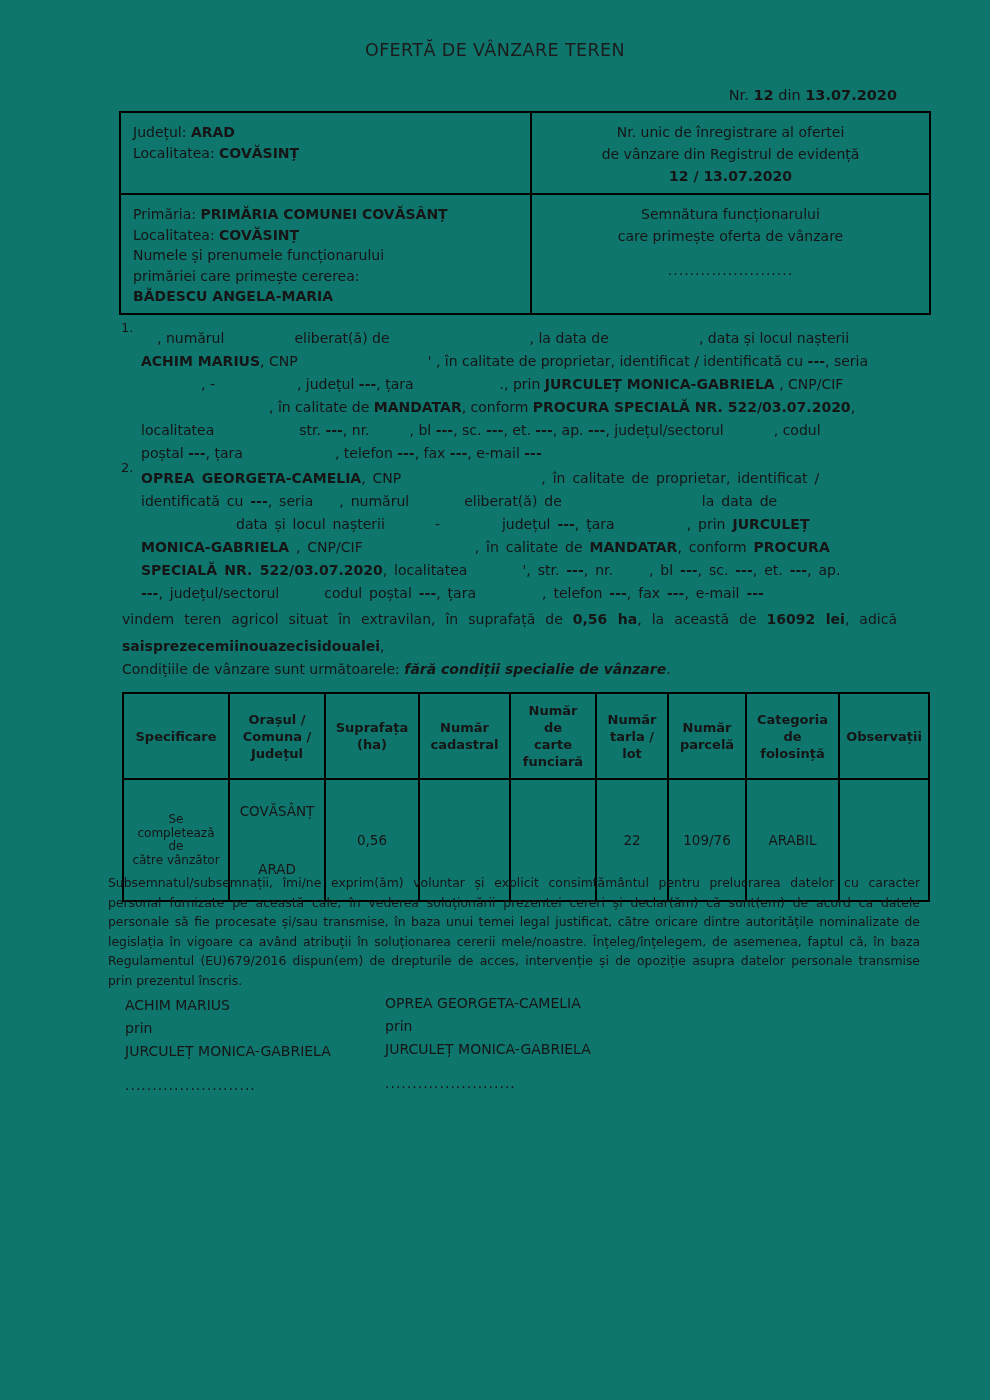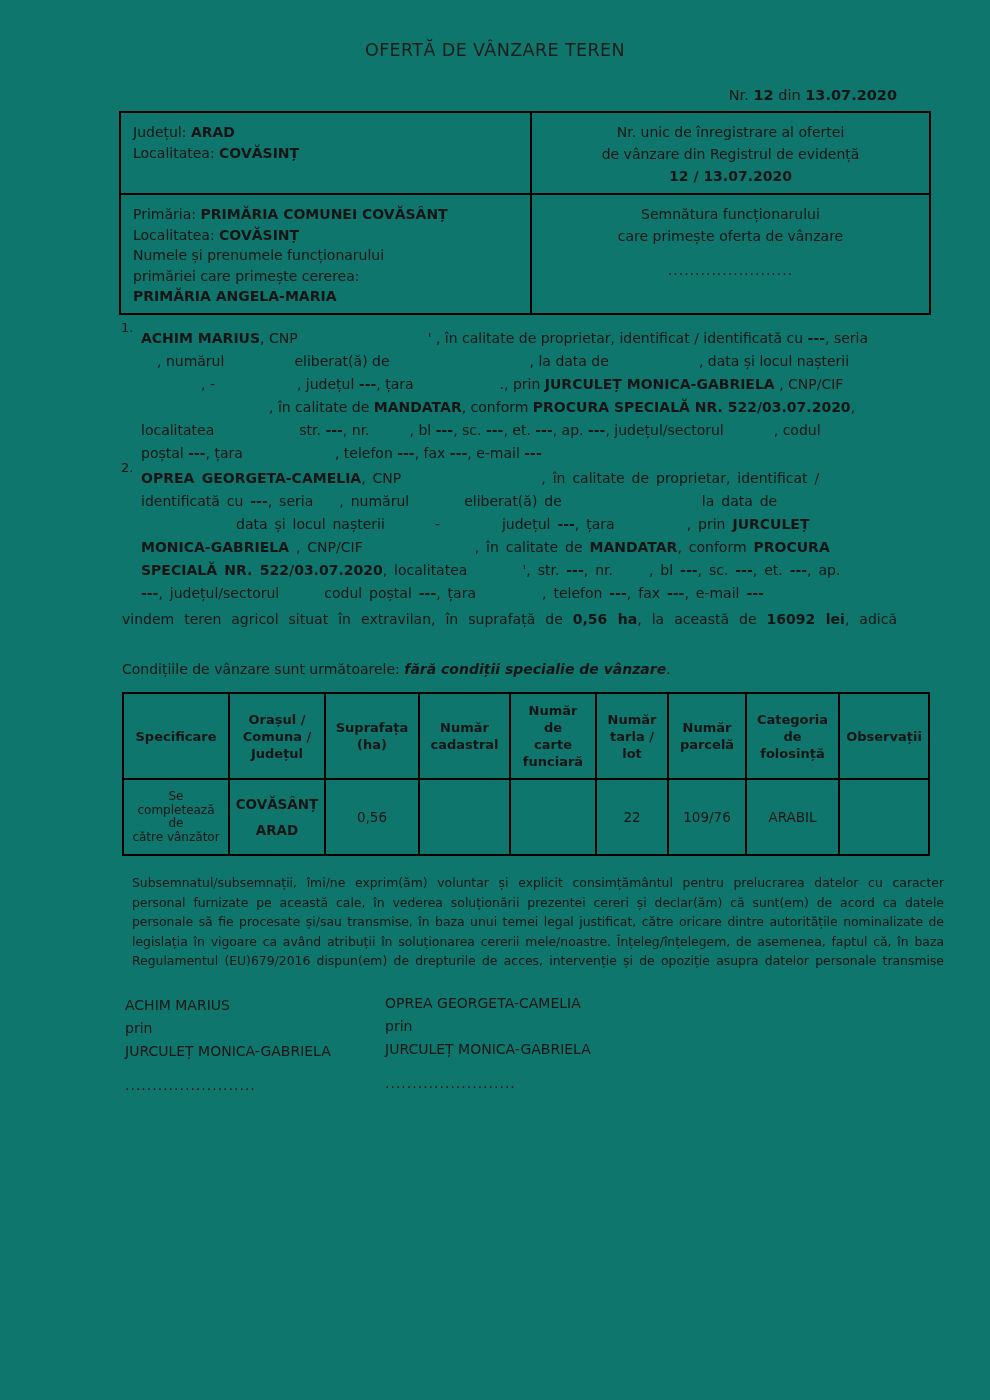"PRIMĂRIA ANGELA-MARIA" div.b { text: PRIMĂRIA -> BĂDESCU }
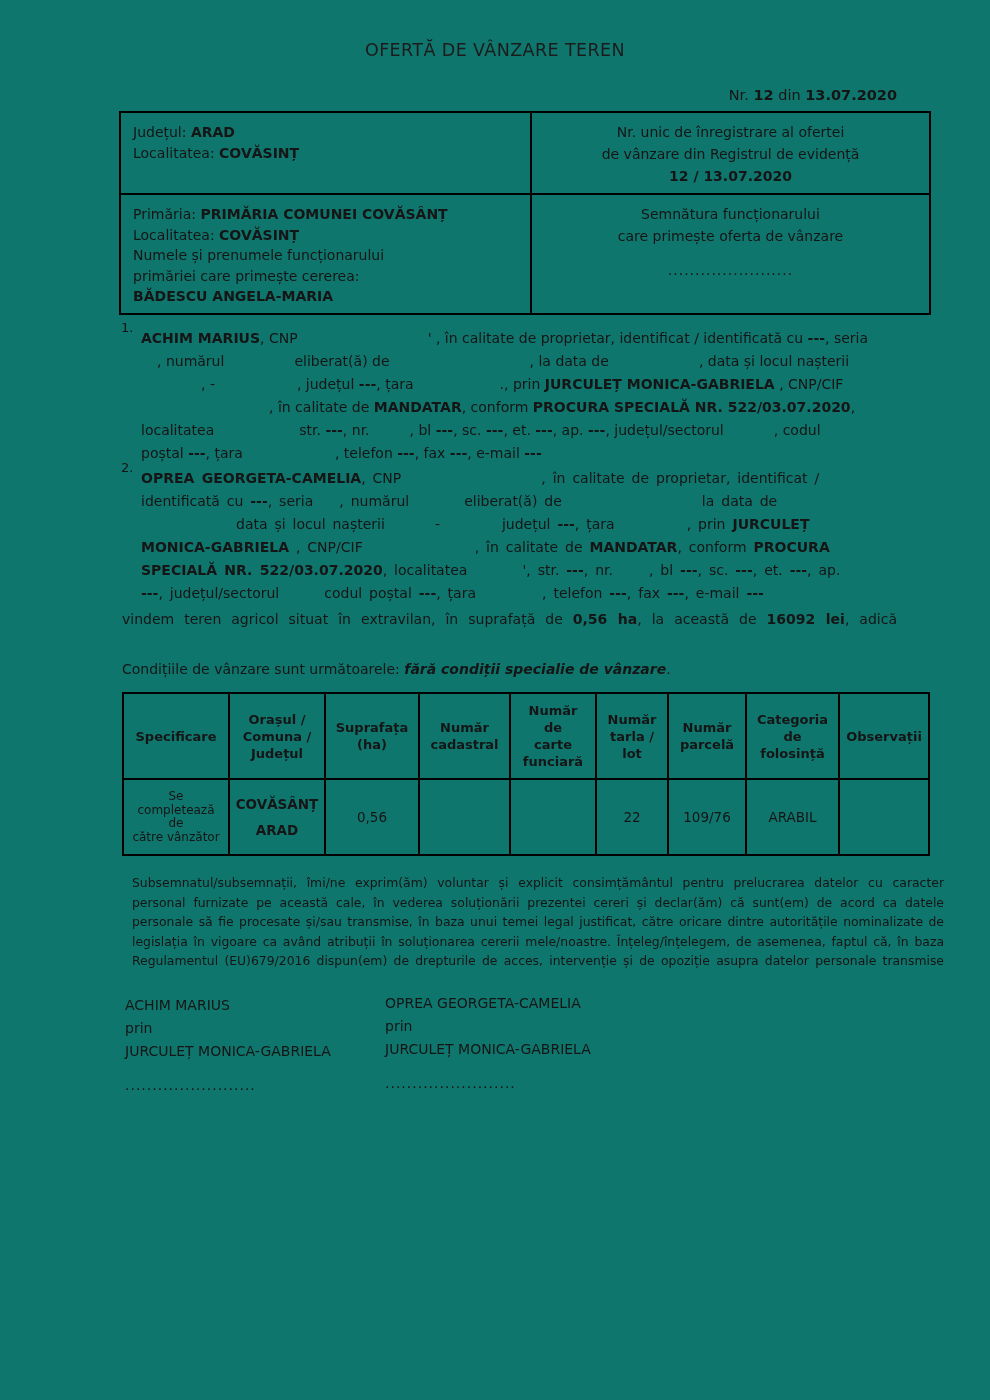"ACHIM MARIUS, CNP ' ," div.pline { order: before ", numărul eliberat(ă) de ," -> after ", numărul eliberat(ă) de ," }
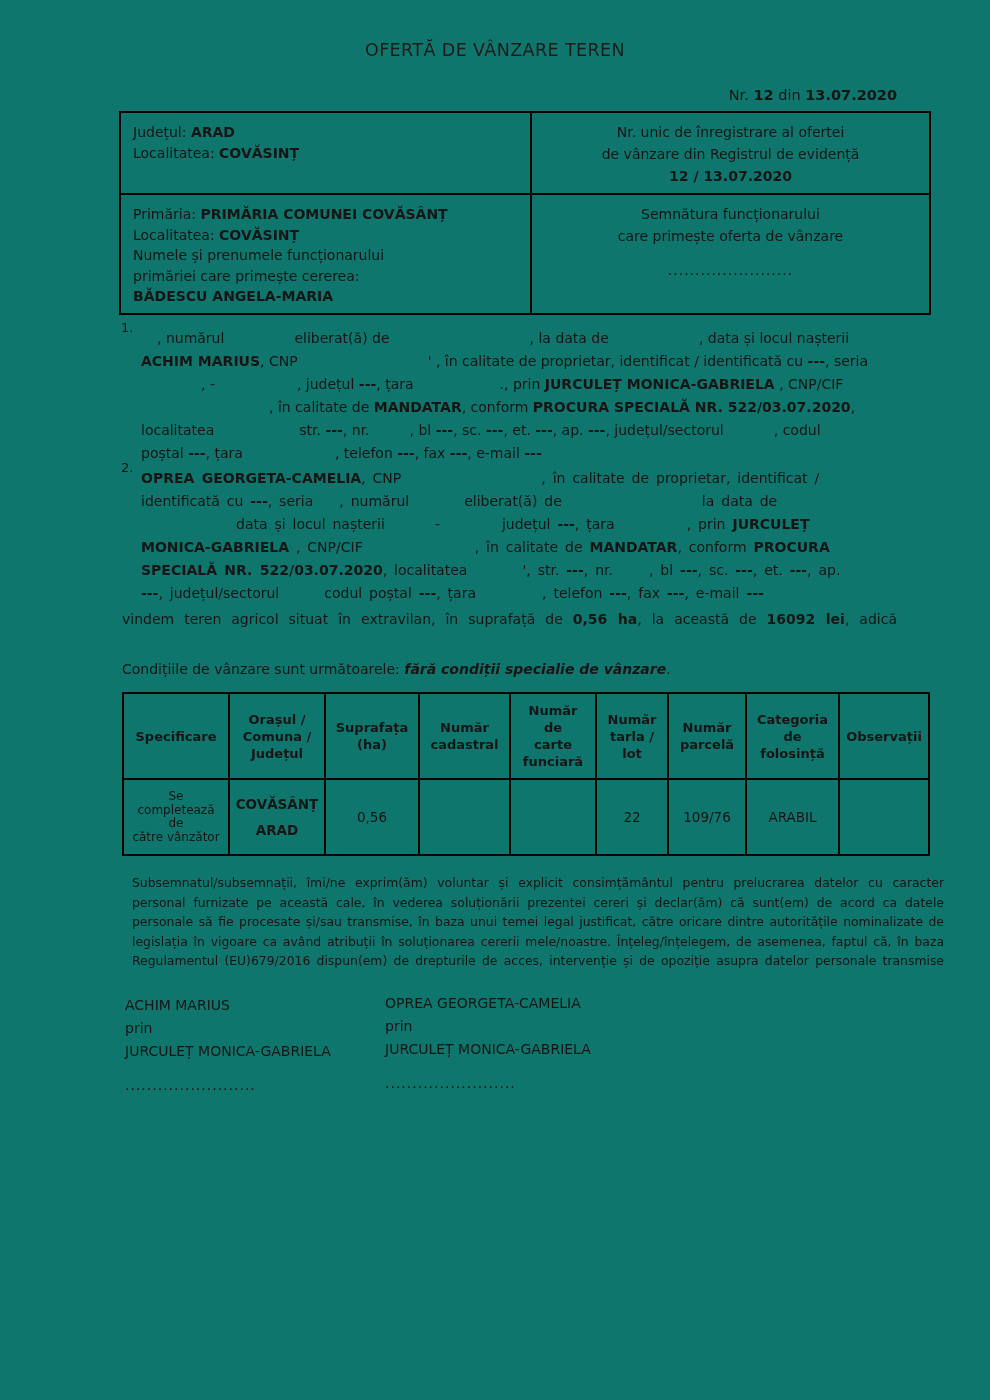"saisprezecemiinouazecisidoualei," div { html: none -> <div><span>saisprezecemiinouazecisidoualei</span><span>,</span></div> }
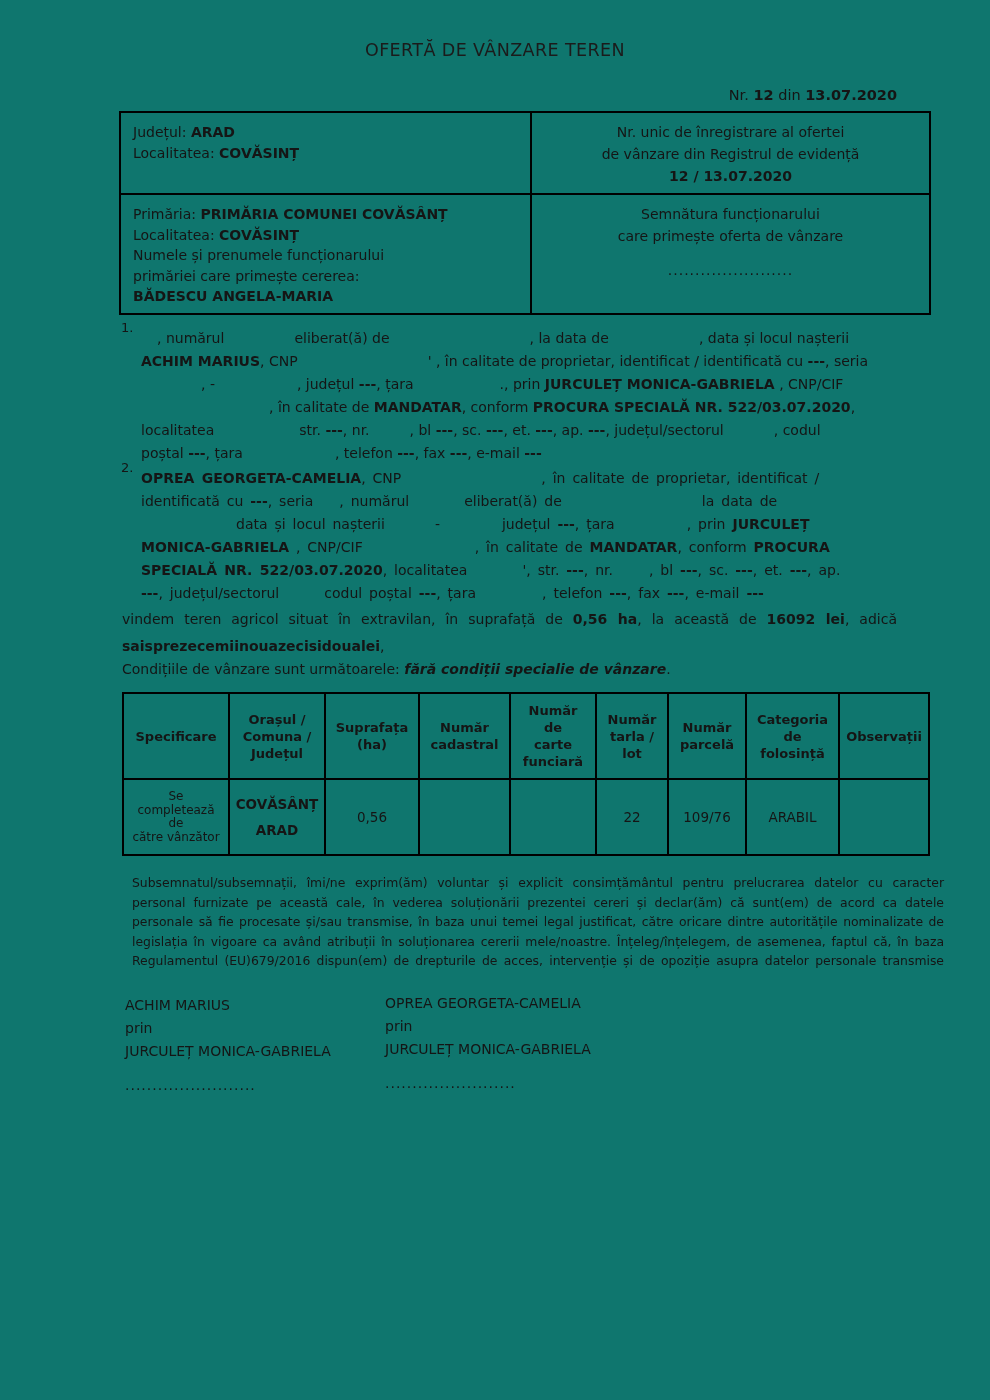"COVĂSÂNȚ" .ltable td.town { font-weight: bold -> none; line-height: 26px -> 58px }
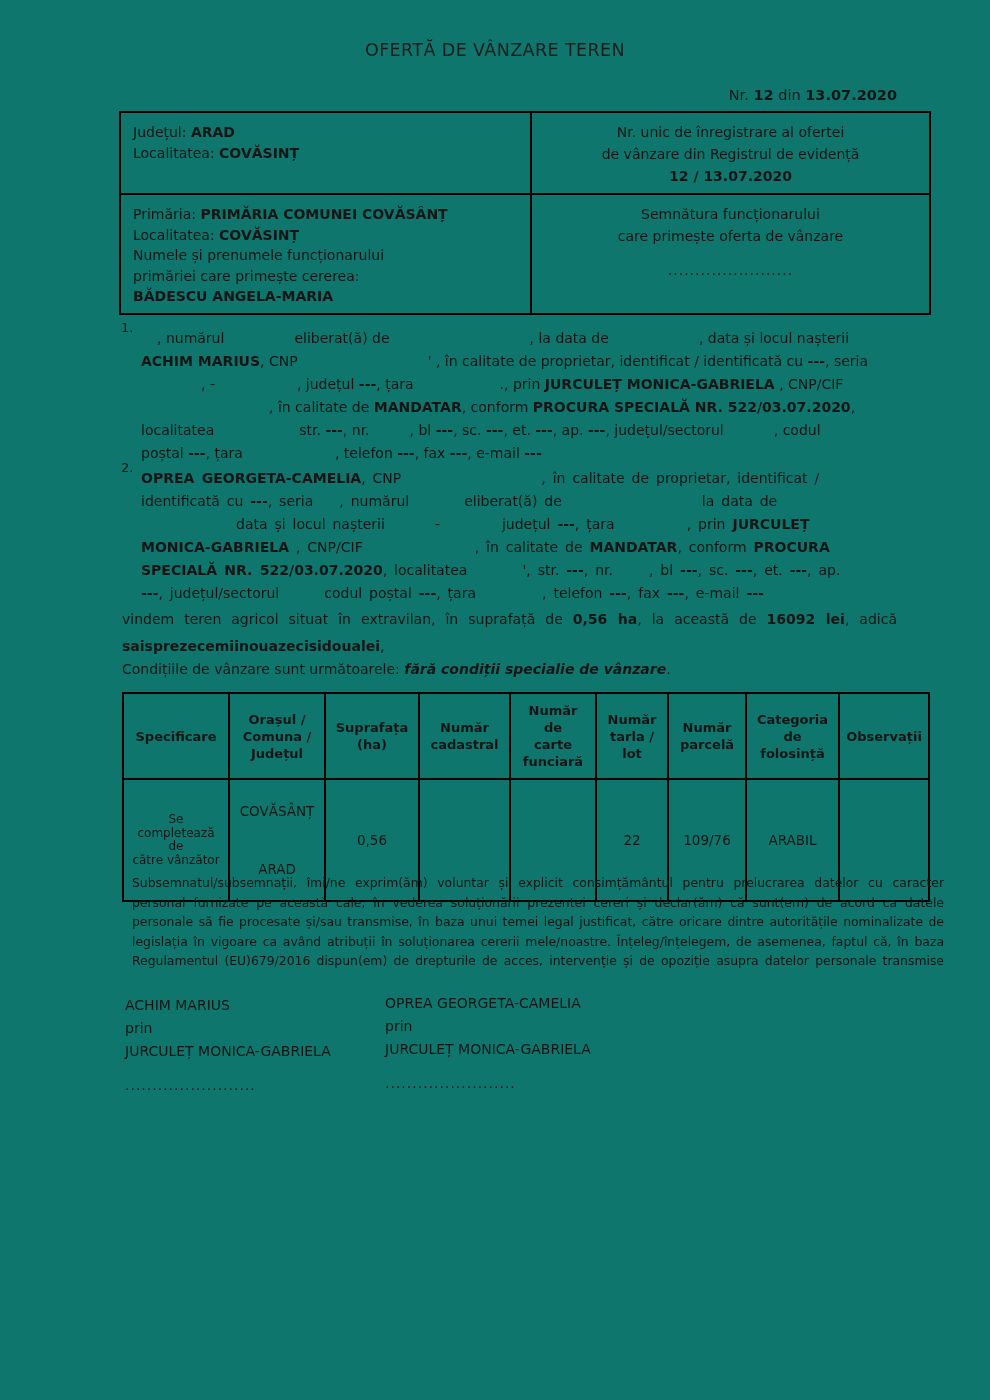"Subsemnatul/subsemnații, îmi/ne" .consent { left: 132px -> 108px }
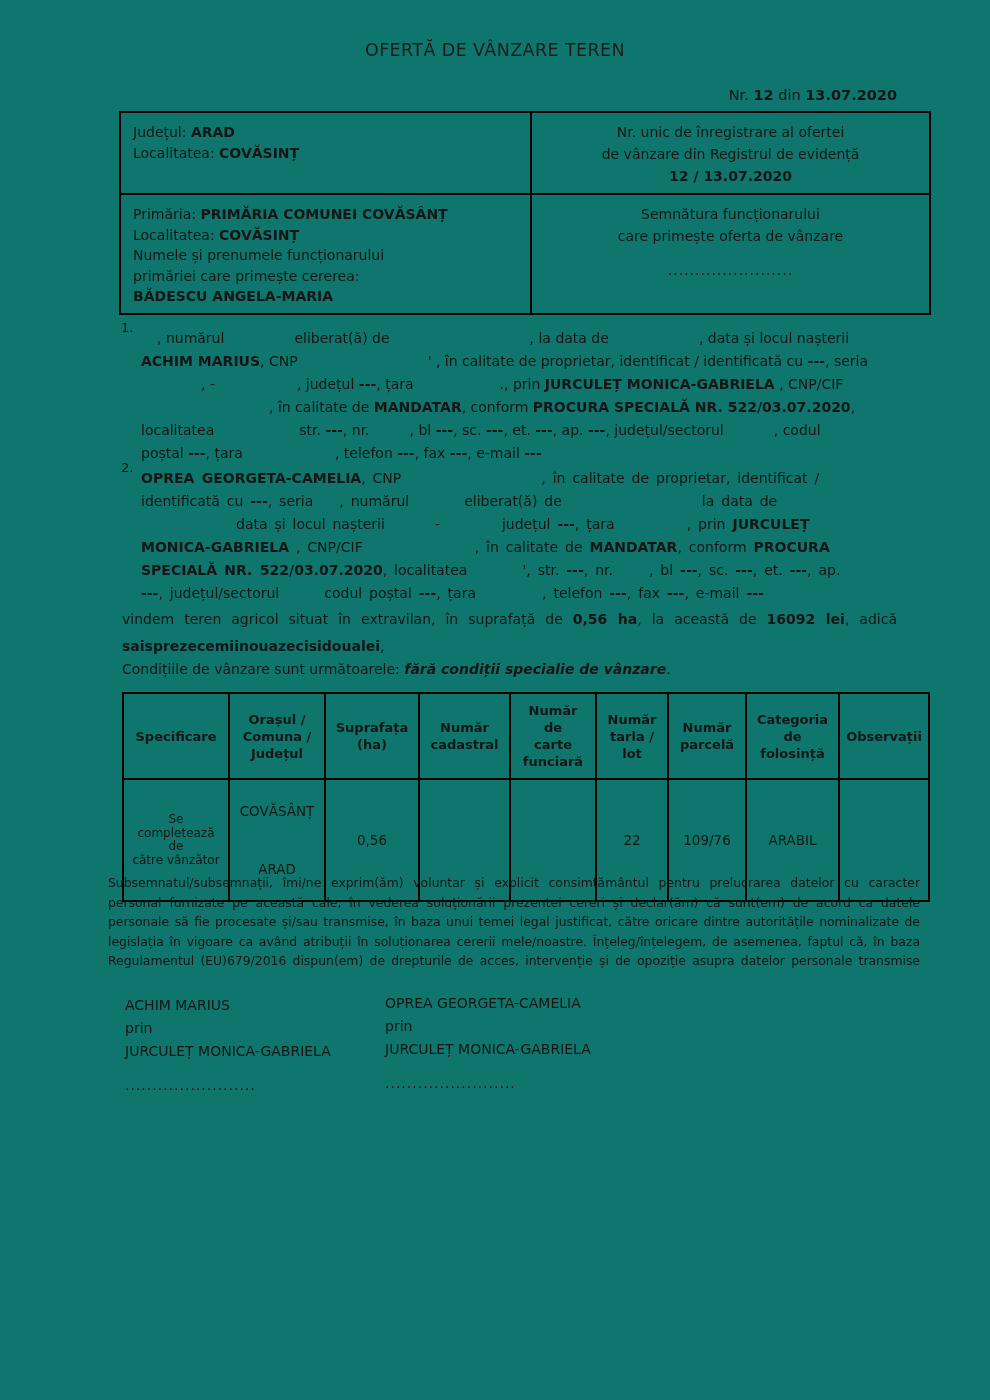"prin prezentul înscris." div.cline { html: none -> <div>prin prezentul înscris.</div> }
